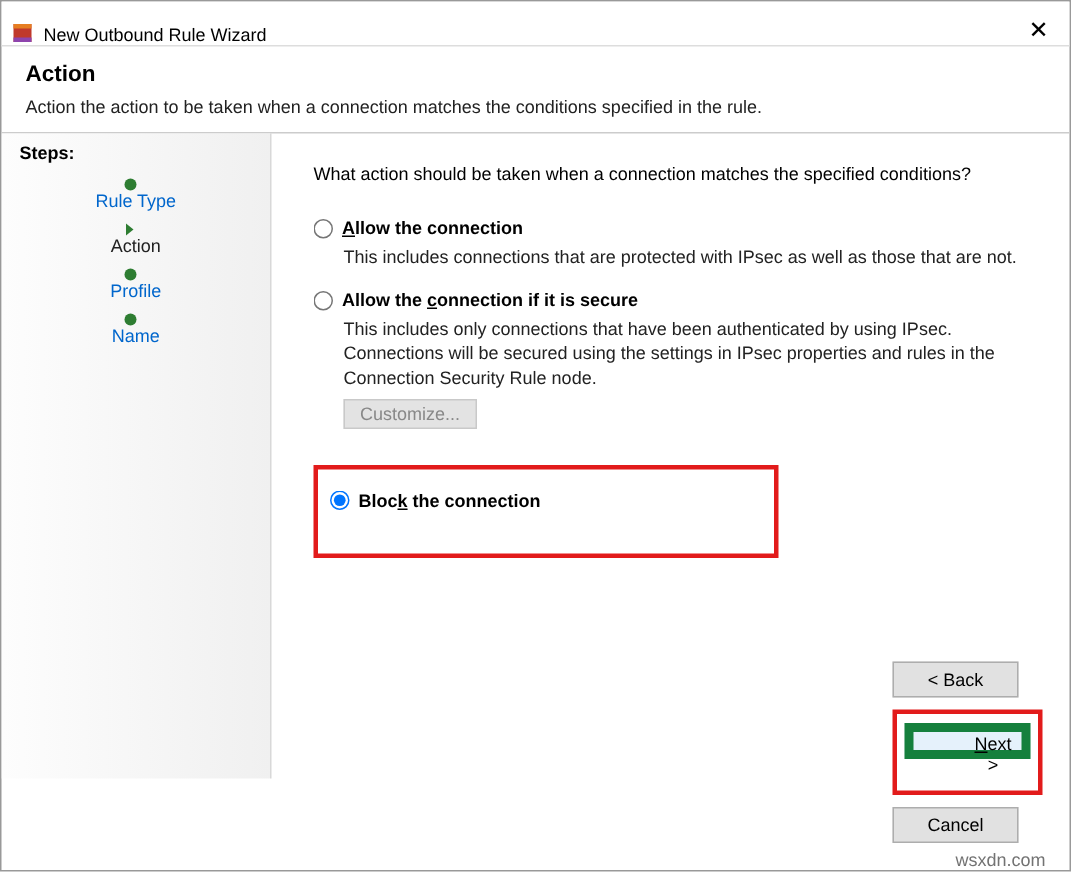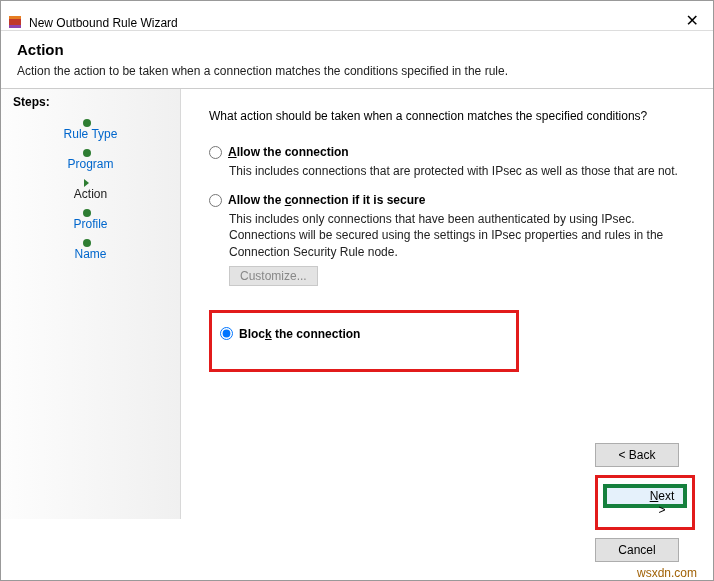"Program" div.step-item { html: <div> <span></span> <span>Program</span> </div> -> none }
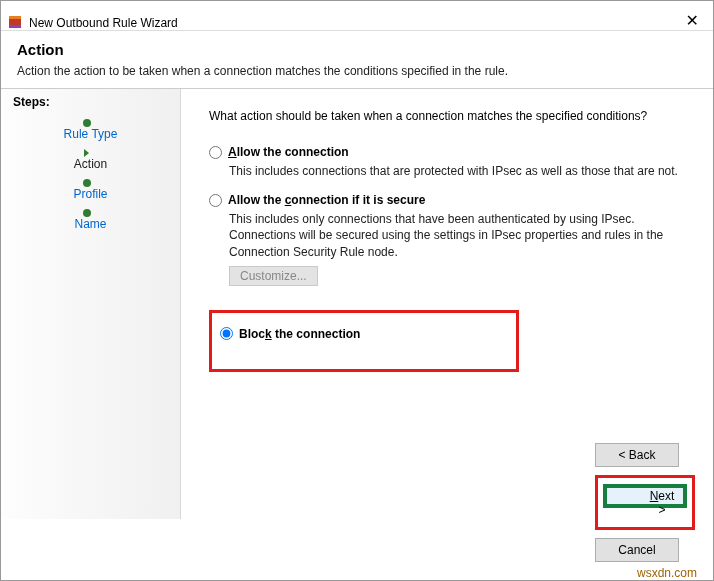"Next >" .btn.focus { border: 4px solid #15803d -> 6px solid #15803d }
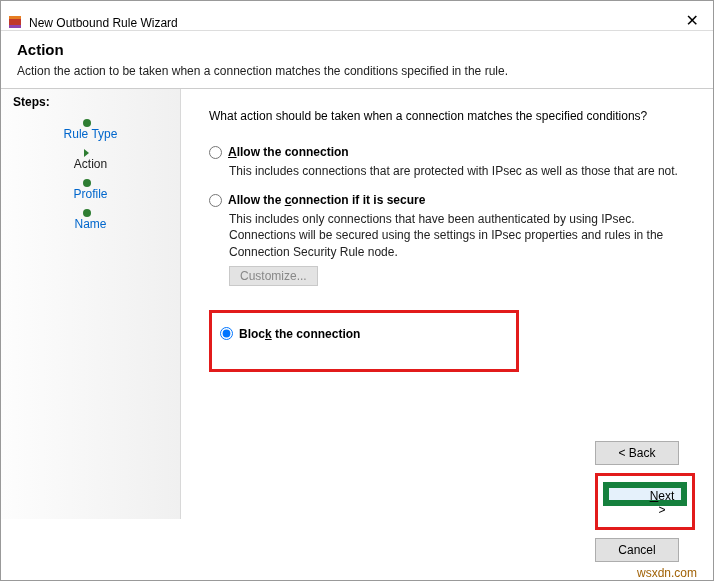"wsxdn.com" .watermark { color: #a16207 -> #737373 }
